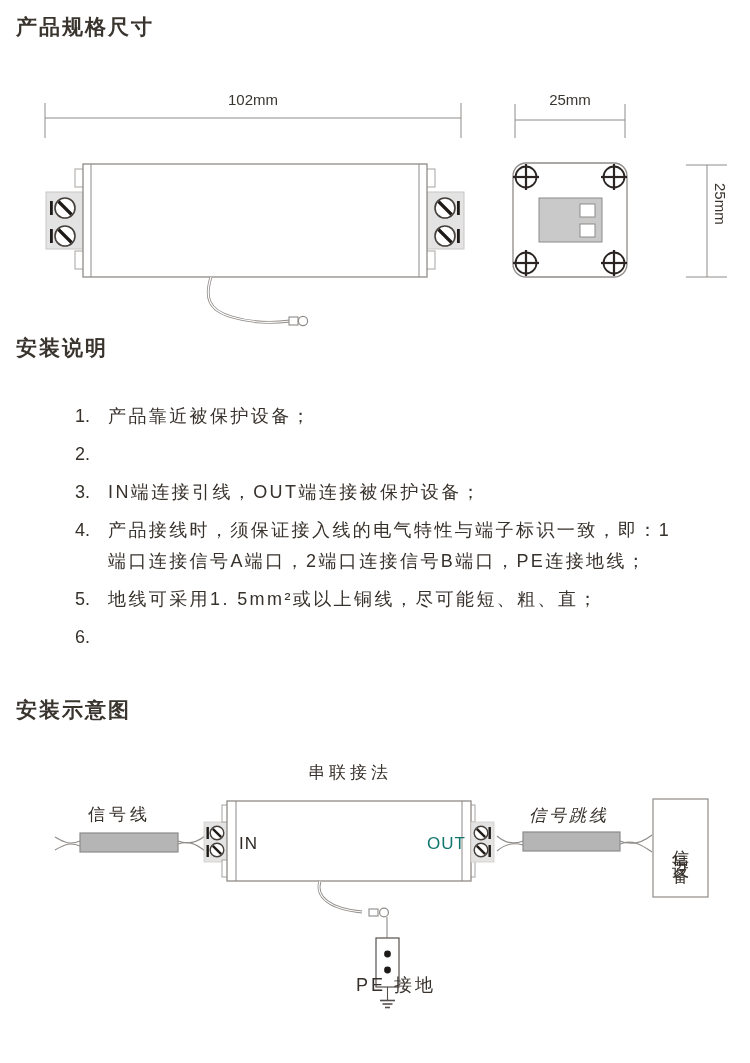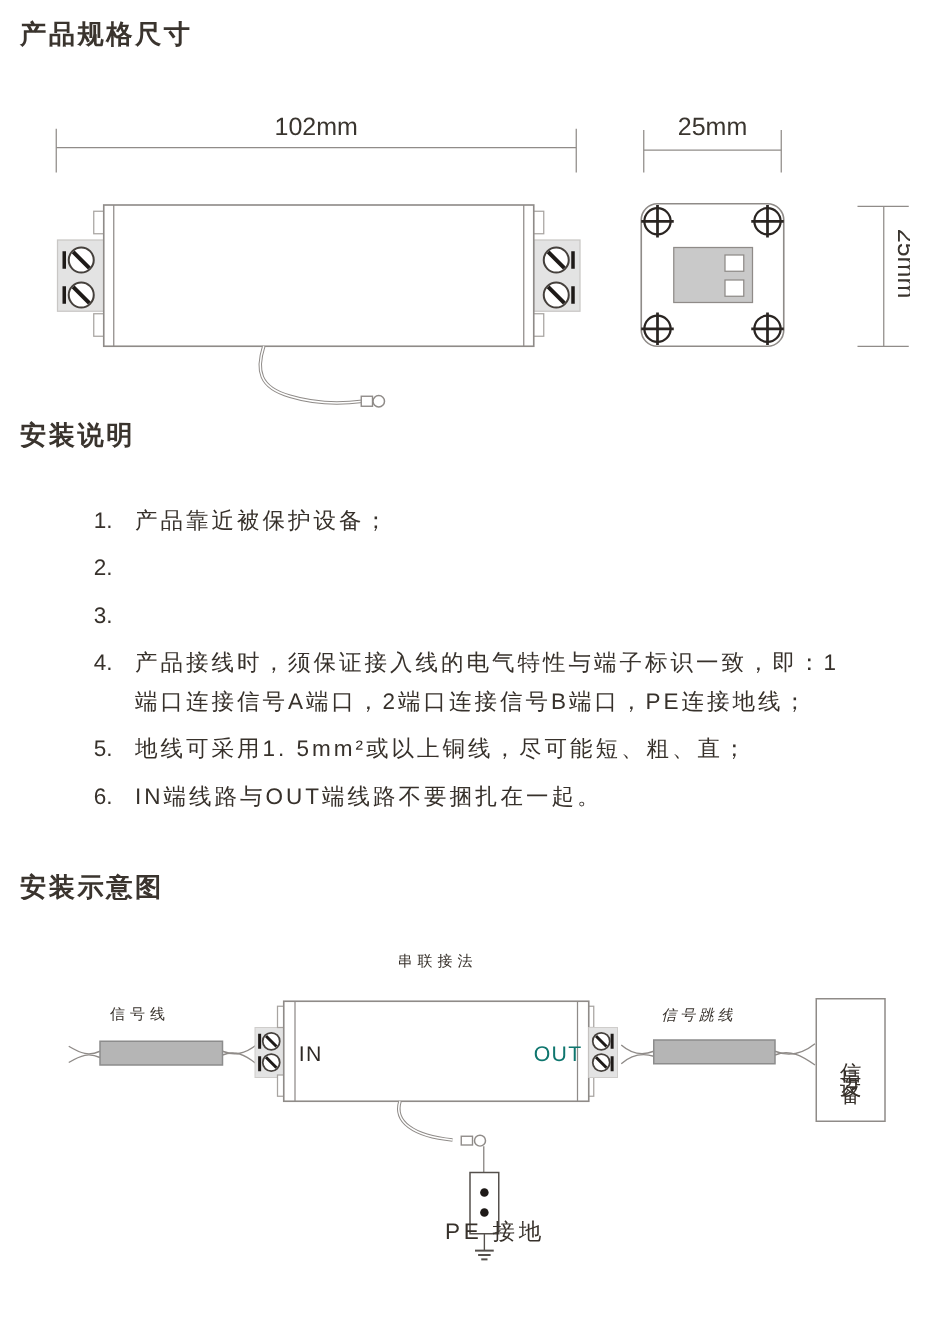"102mm" .dim-label { font-size: 20px -> 15px }
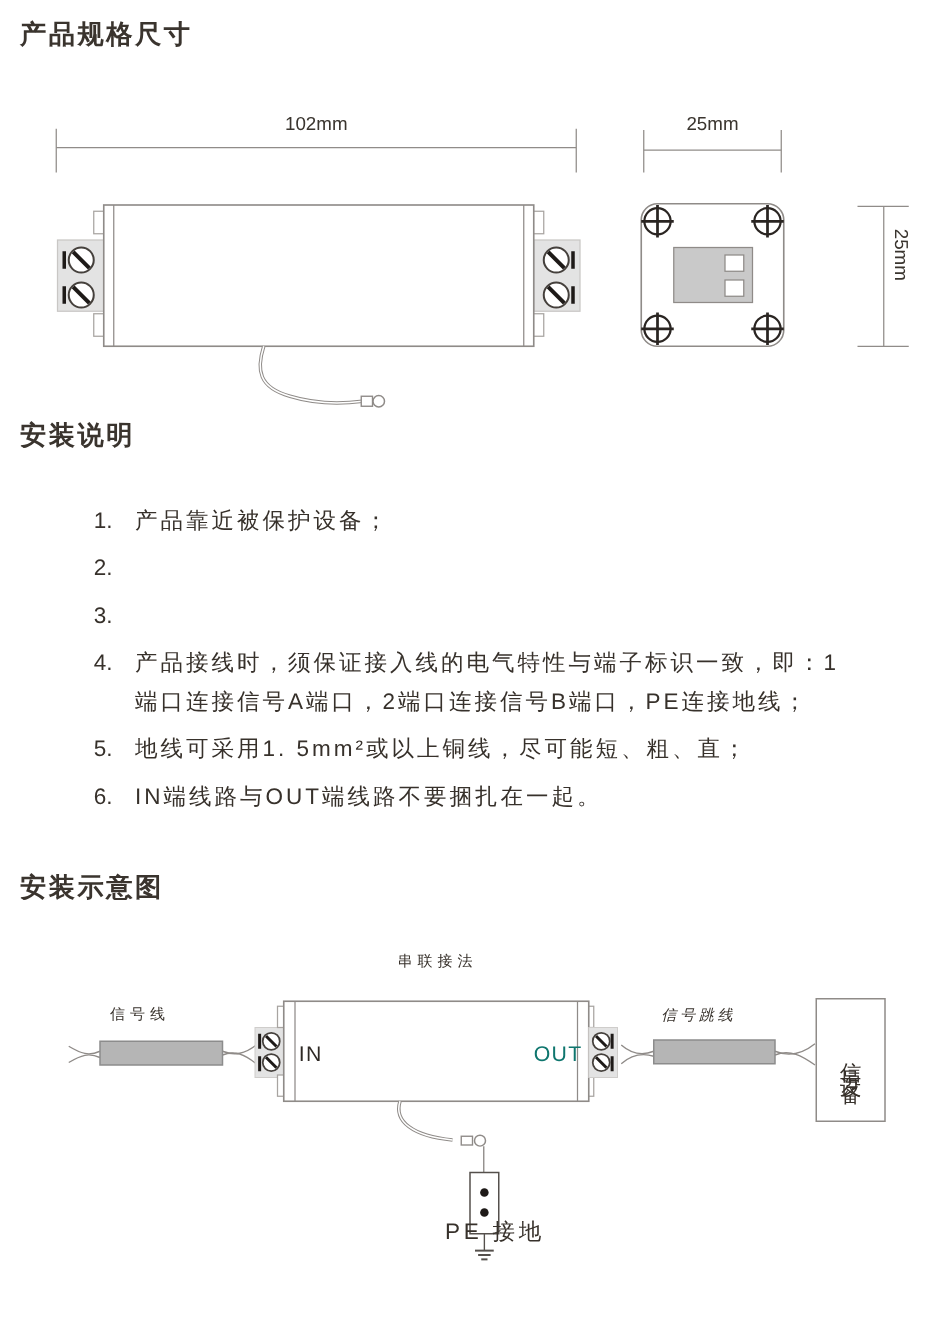"IN端连接引线，OUT端连接被保护设备；" span.txt { html: none -> <span>IN端连接引线，OUT端连接被保护设备；</span> }
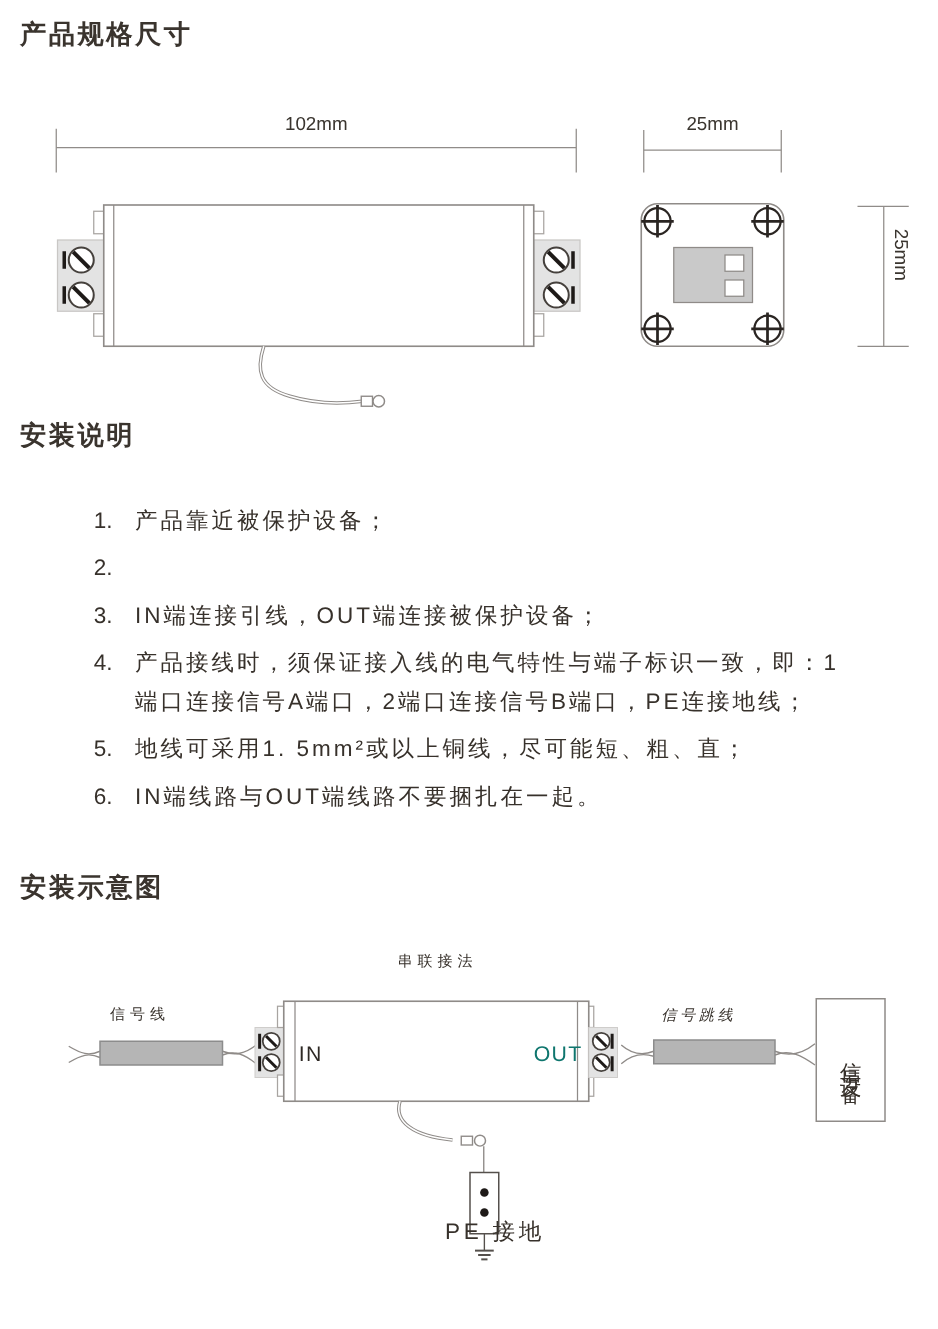"IN端线路与OUT端线路不要捆扎在一起。" span.txt { html: <span>IN端线路与OUT端线路不要捆扎在一起。</span> -> none }
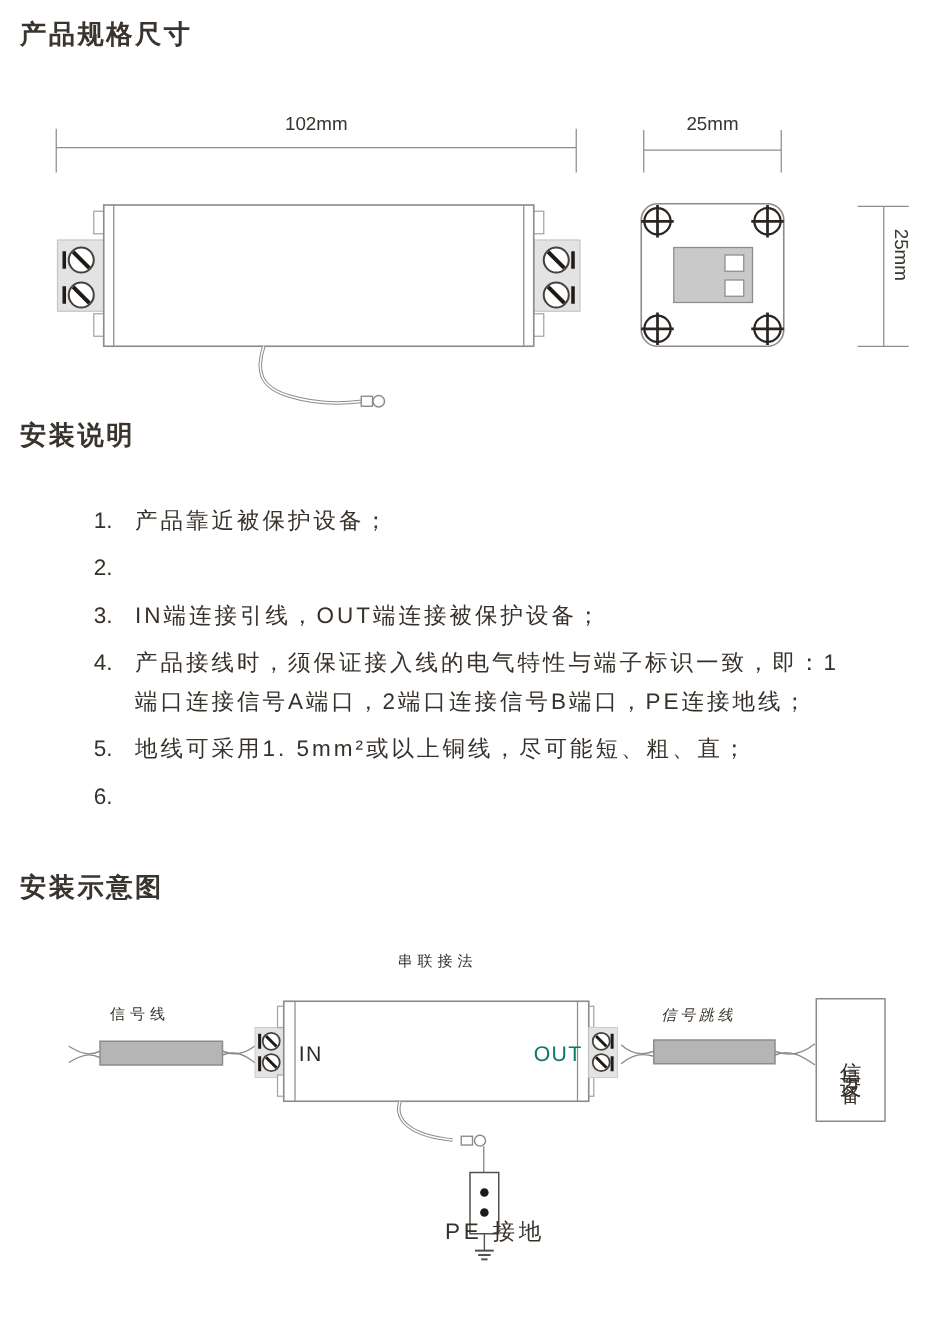"串联接法" .diag-label { font-size: 12px -> 17px }
